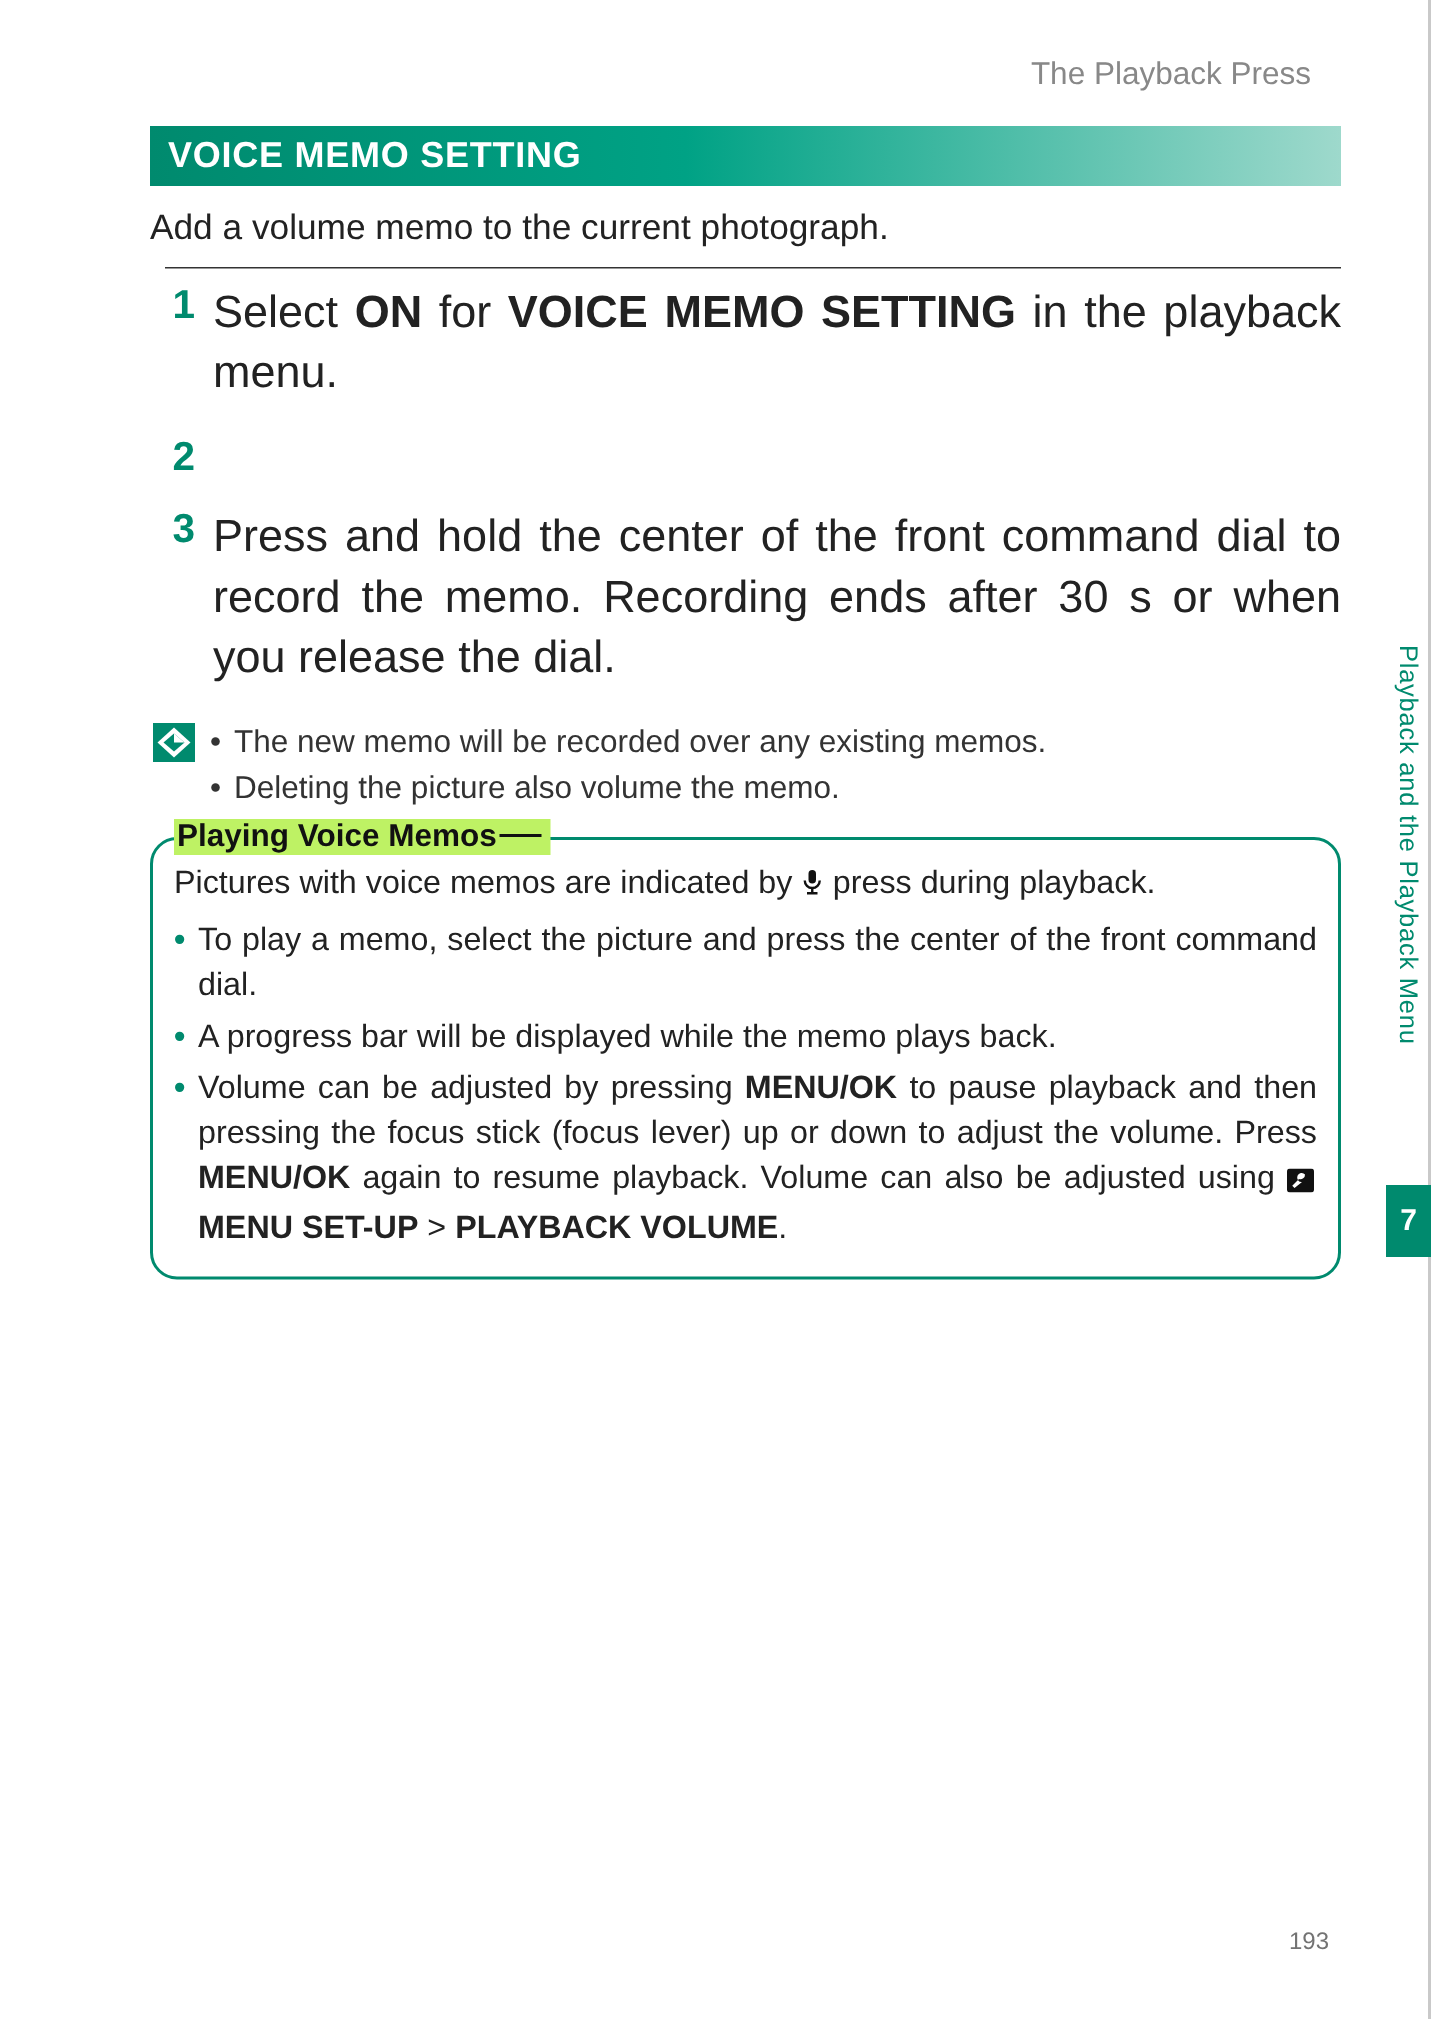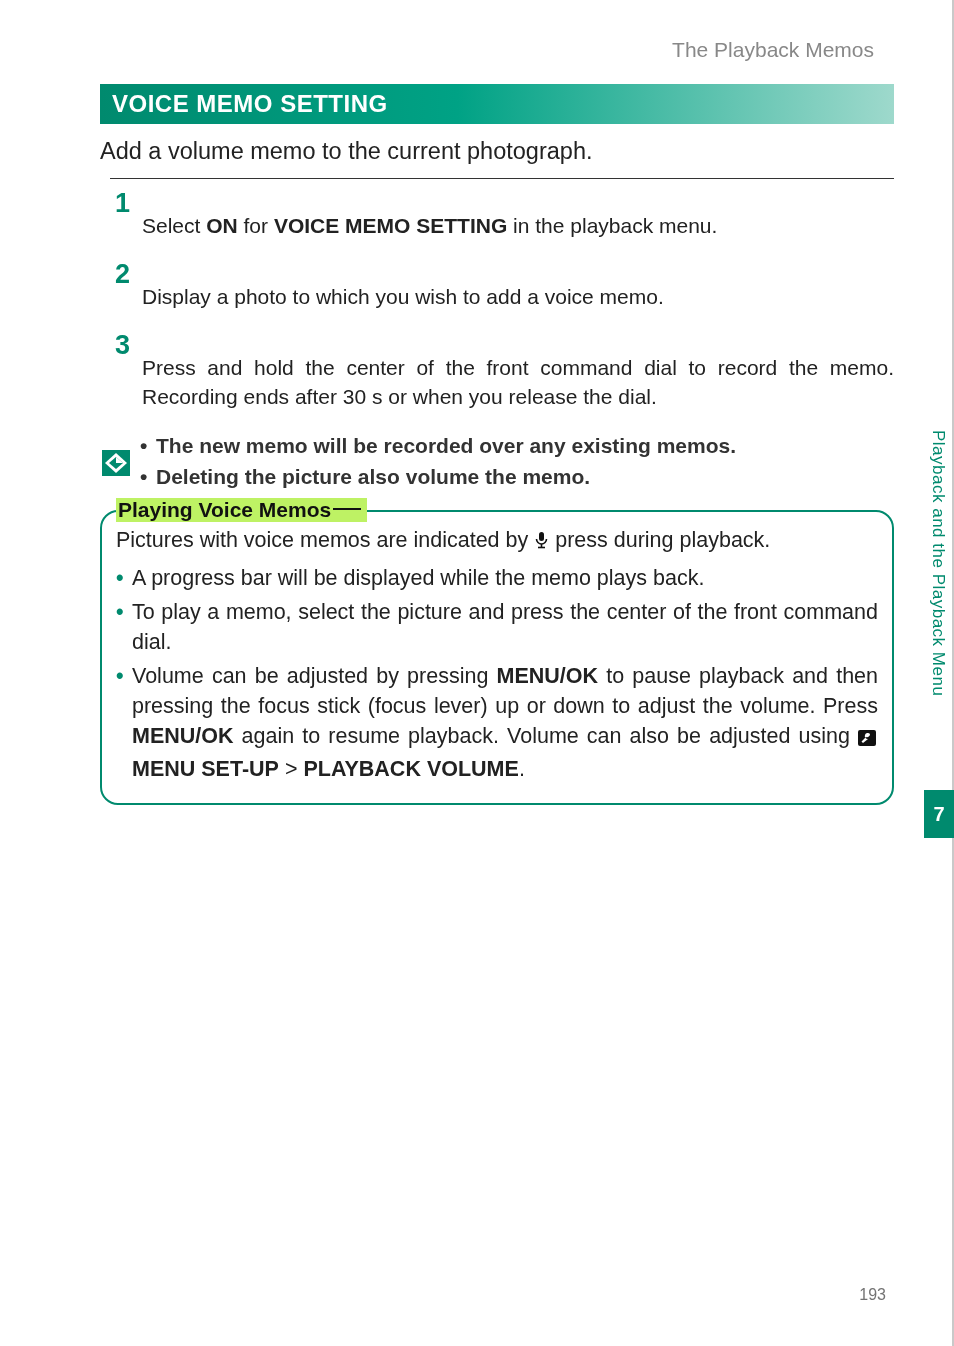"The Playback Memos" div.running-head { text: Memos -> Press }
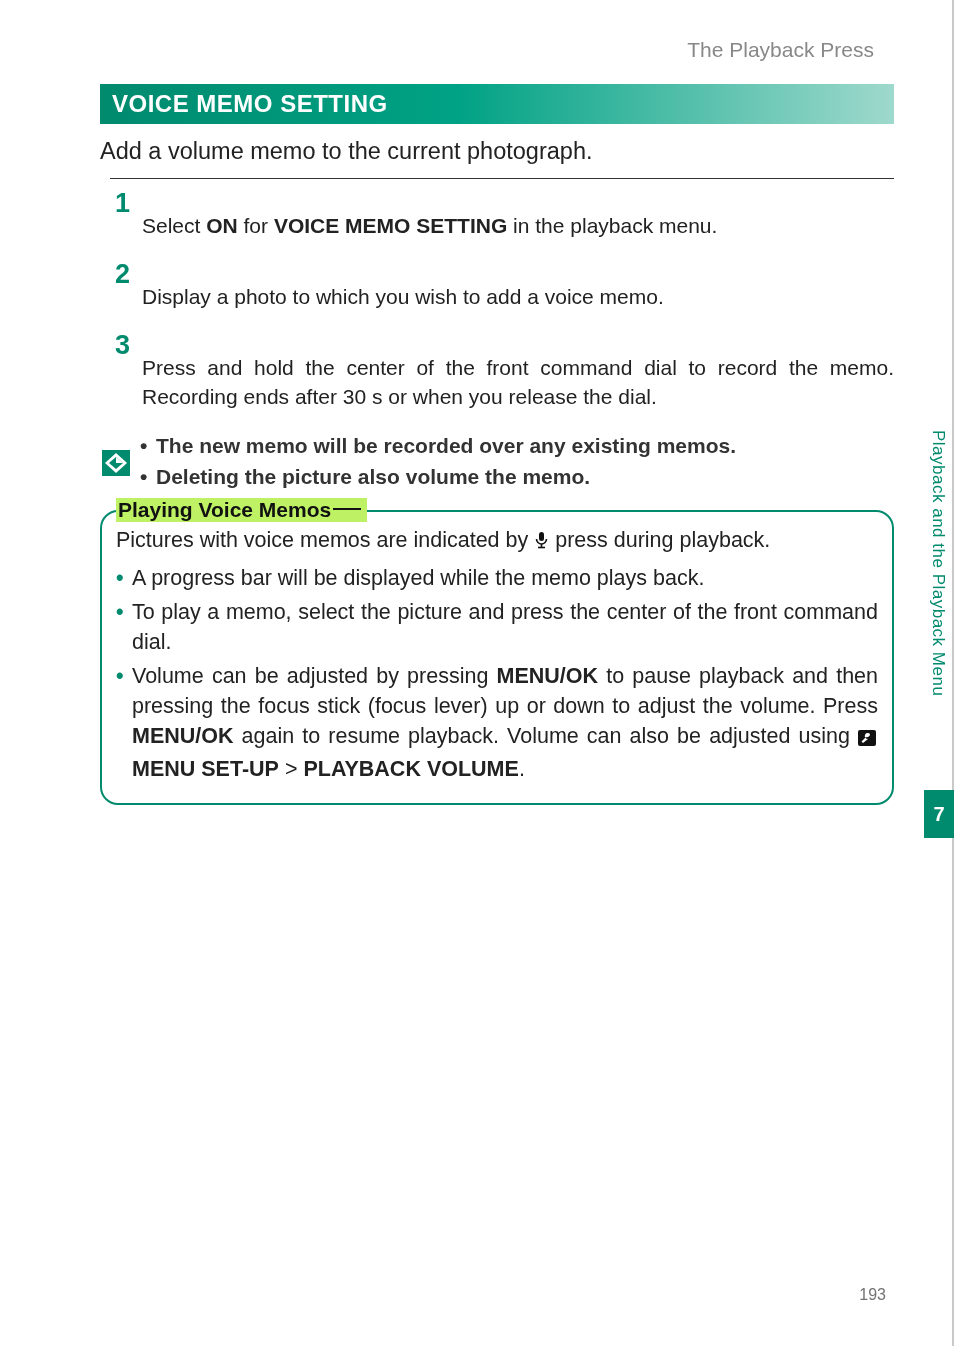"Select ON for VOICE MEMO" .step-text { font-size: 21px -> 30px; margin-top: 23px -> none }
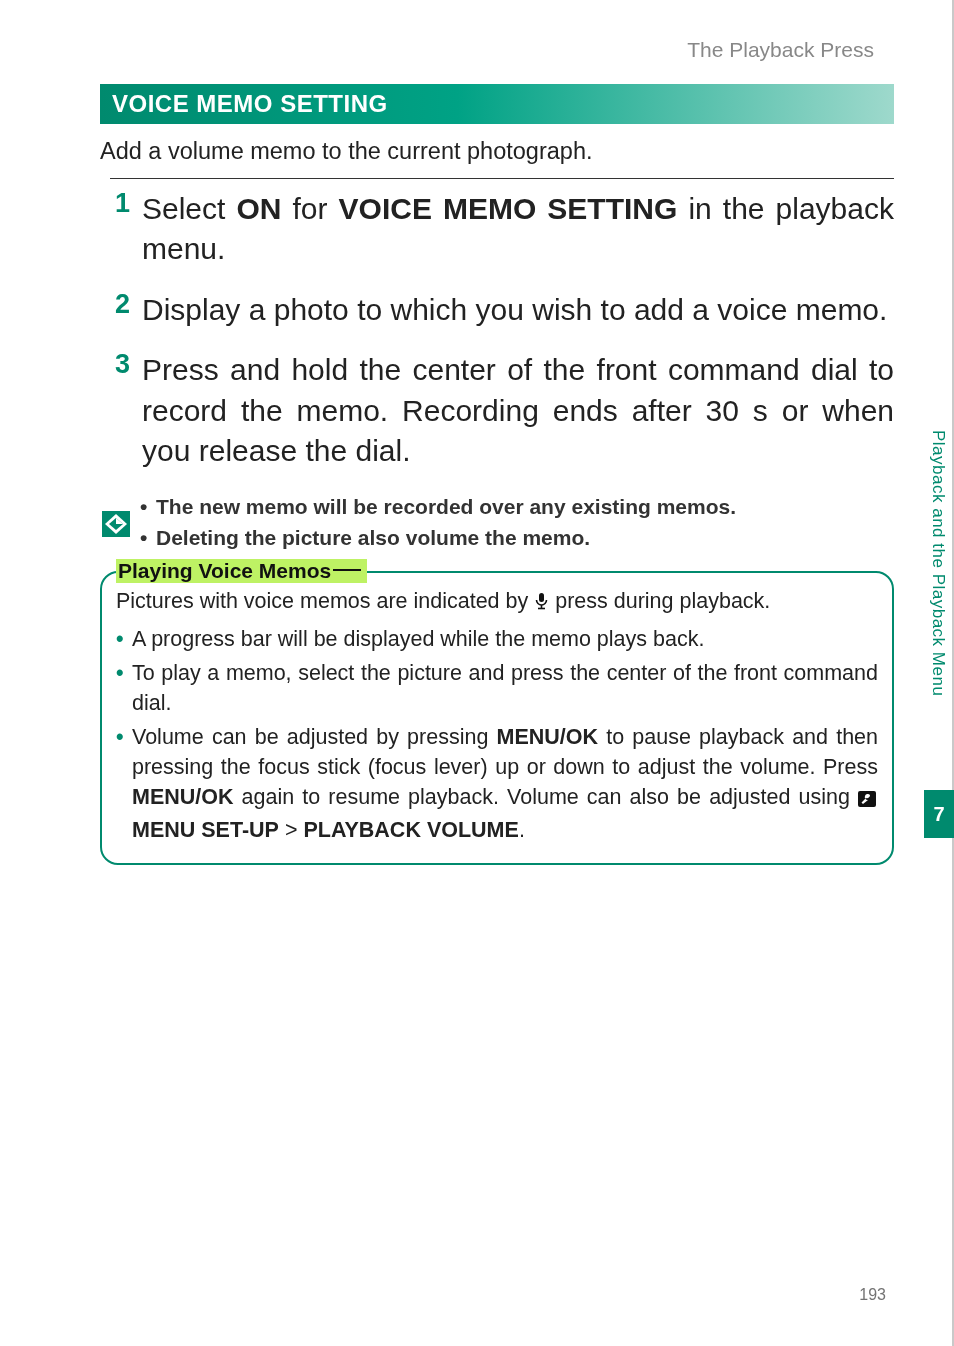"Display a photo to which" span.step-text { html: <span>Display a photo to which you wish to add a voice memo.</span> -> none }
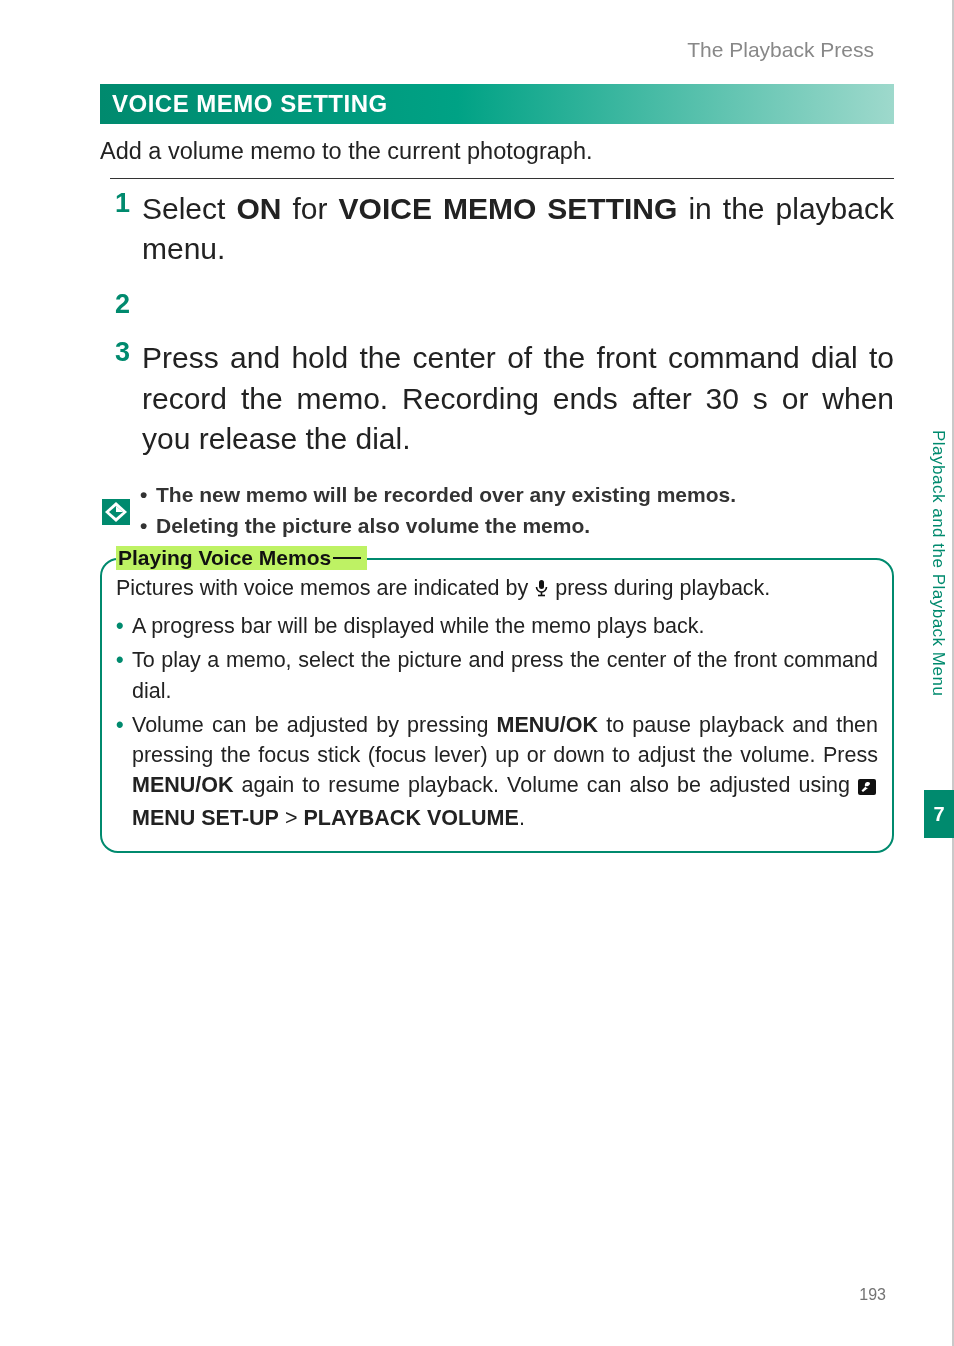"The new memo will be" .note-block { align-items: center -> flex-start; font-weight: bold -> none }
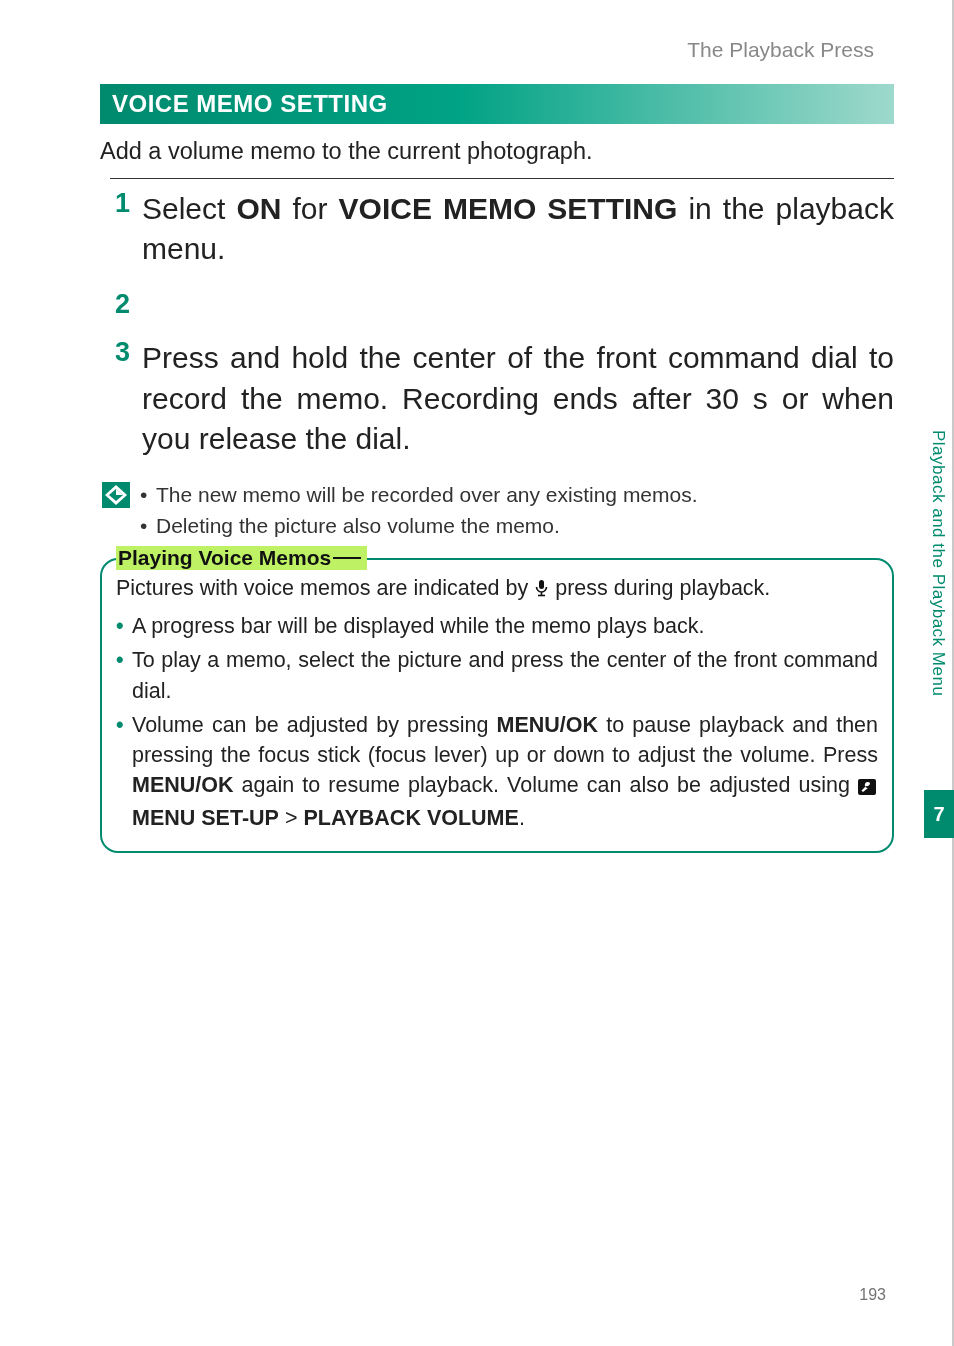"A progress bar will be" li { order: before "To play a memo, select" -> after "To play a memo, select" }
